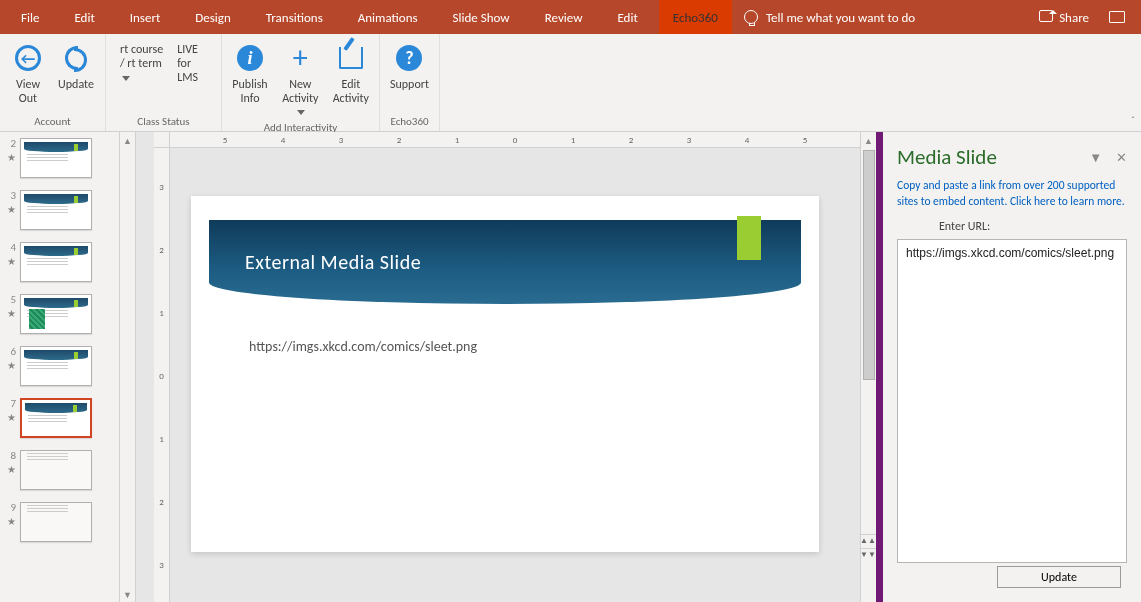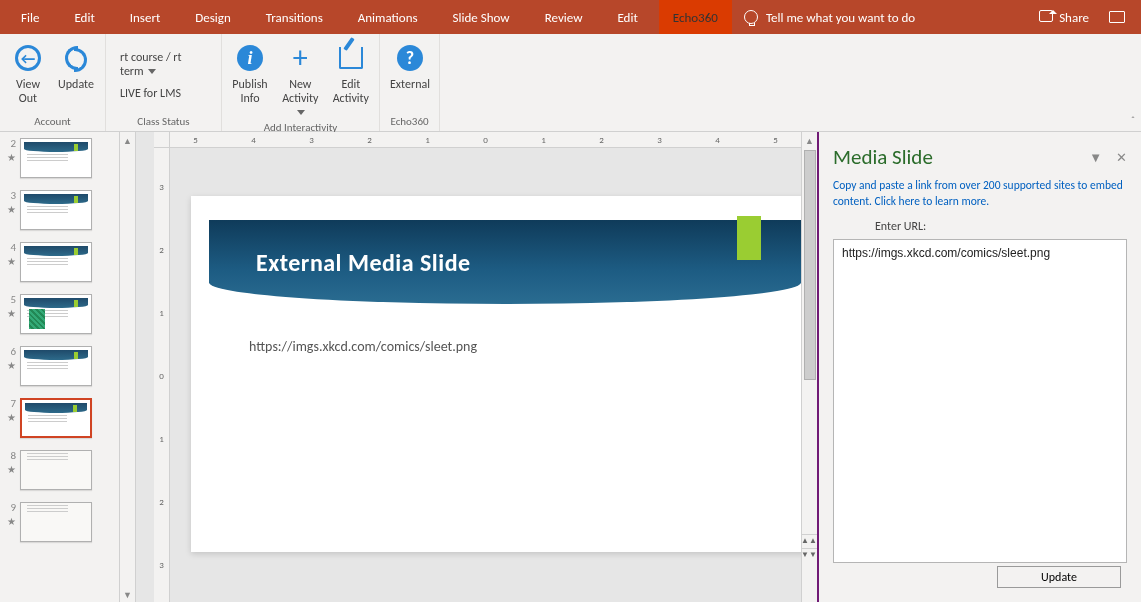"rt course / rt term" .class-status-body { flex-direction: column -> none }
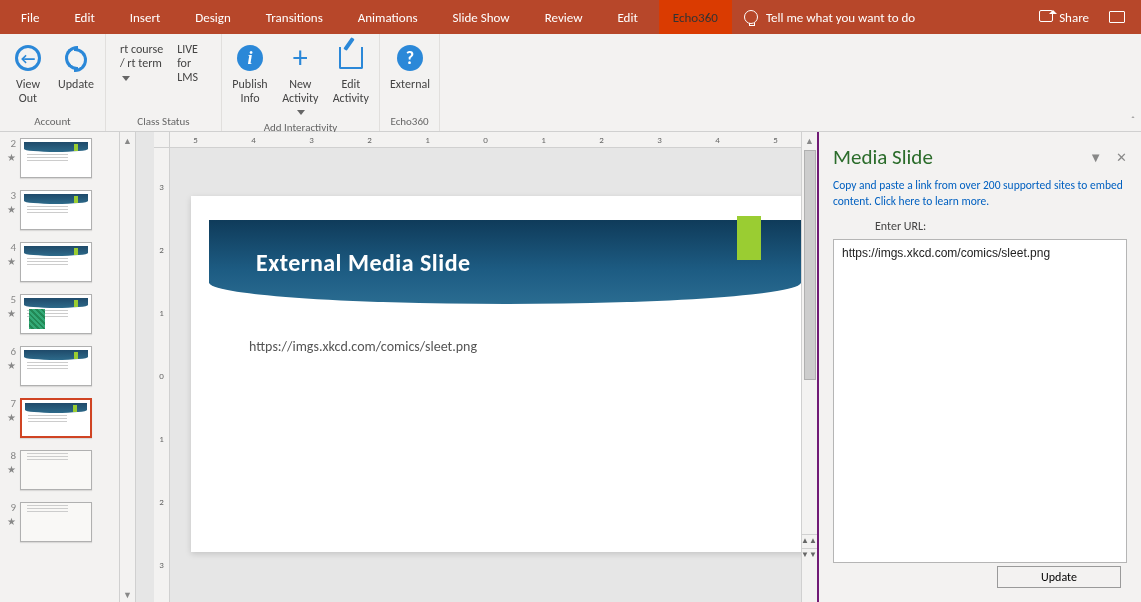"External" div.rbtn-label { text: External -> Support }
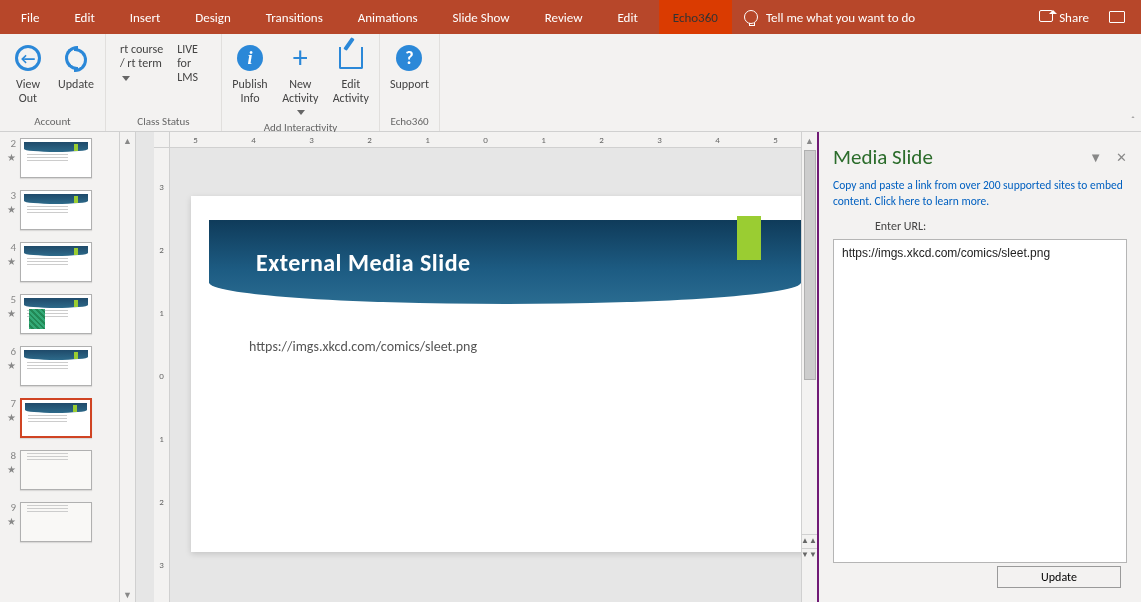"Media Slide" .sidepane { border-left: 2px solid #701a75 -> 7px solid #701a75; width: 324px -> 265px }
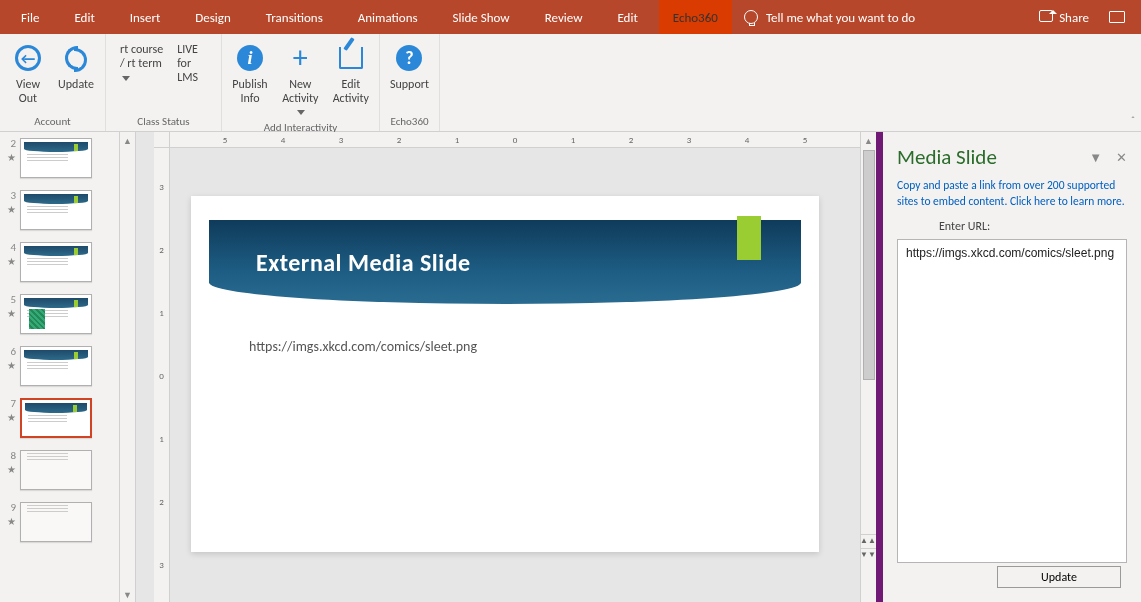"External Media Slide" .slide-banner-title { font-size: 24px -> 20px; font-weight: 700 -> 400; margin-left: 47px -> 36px }
